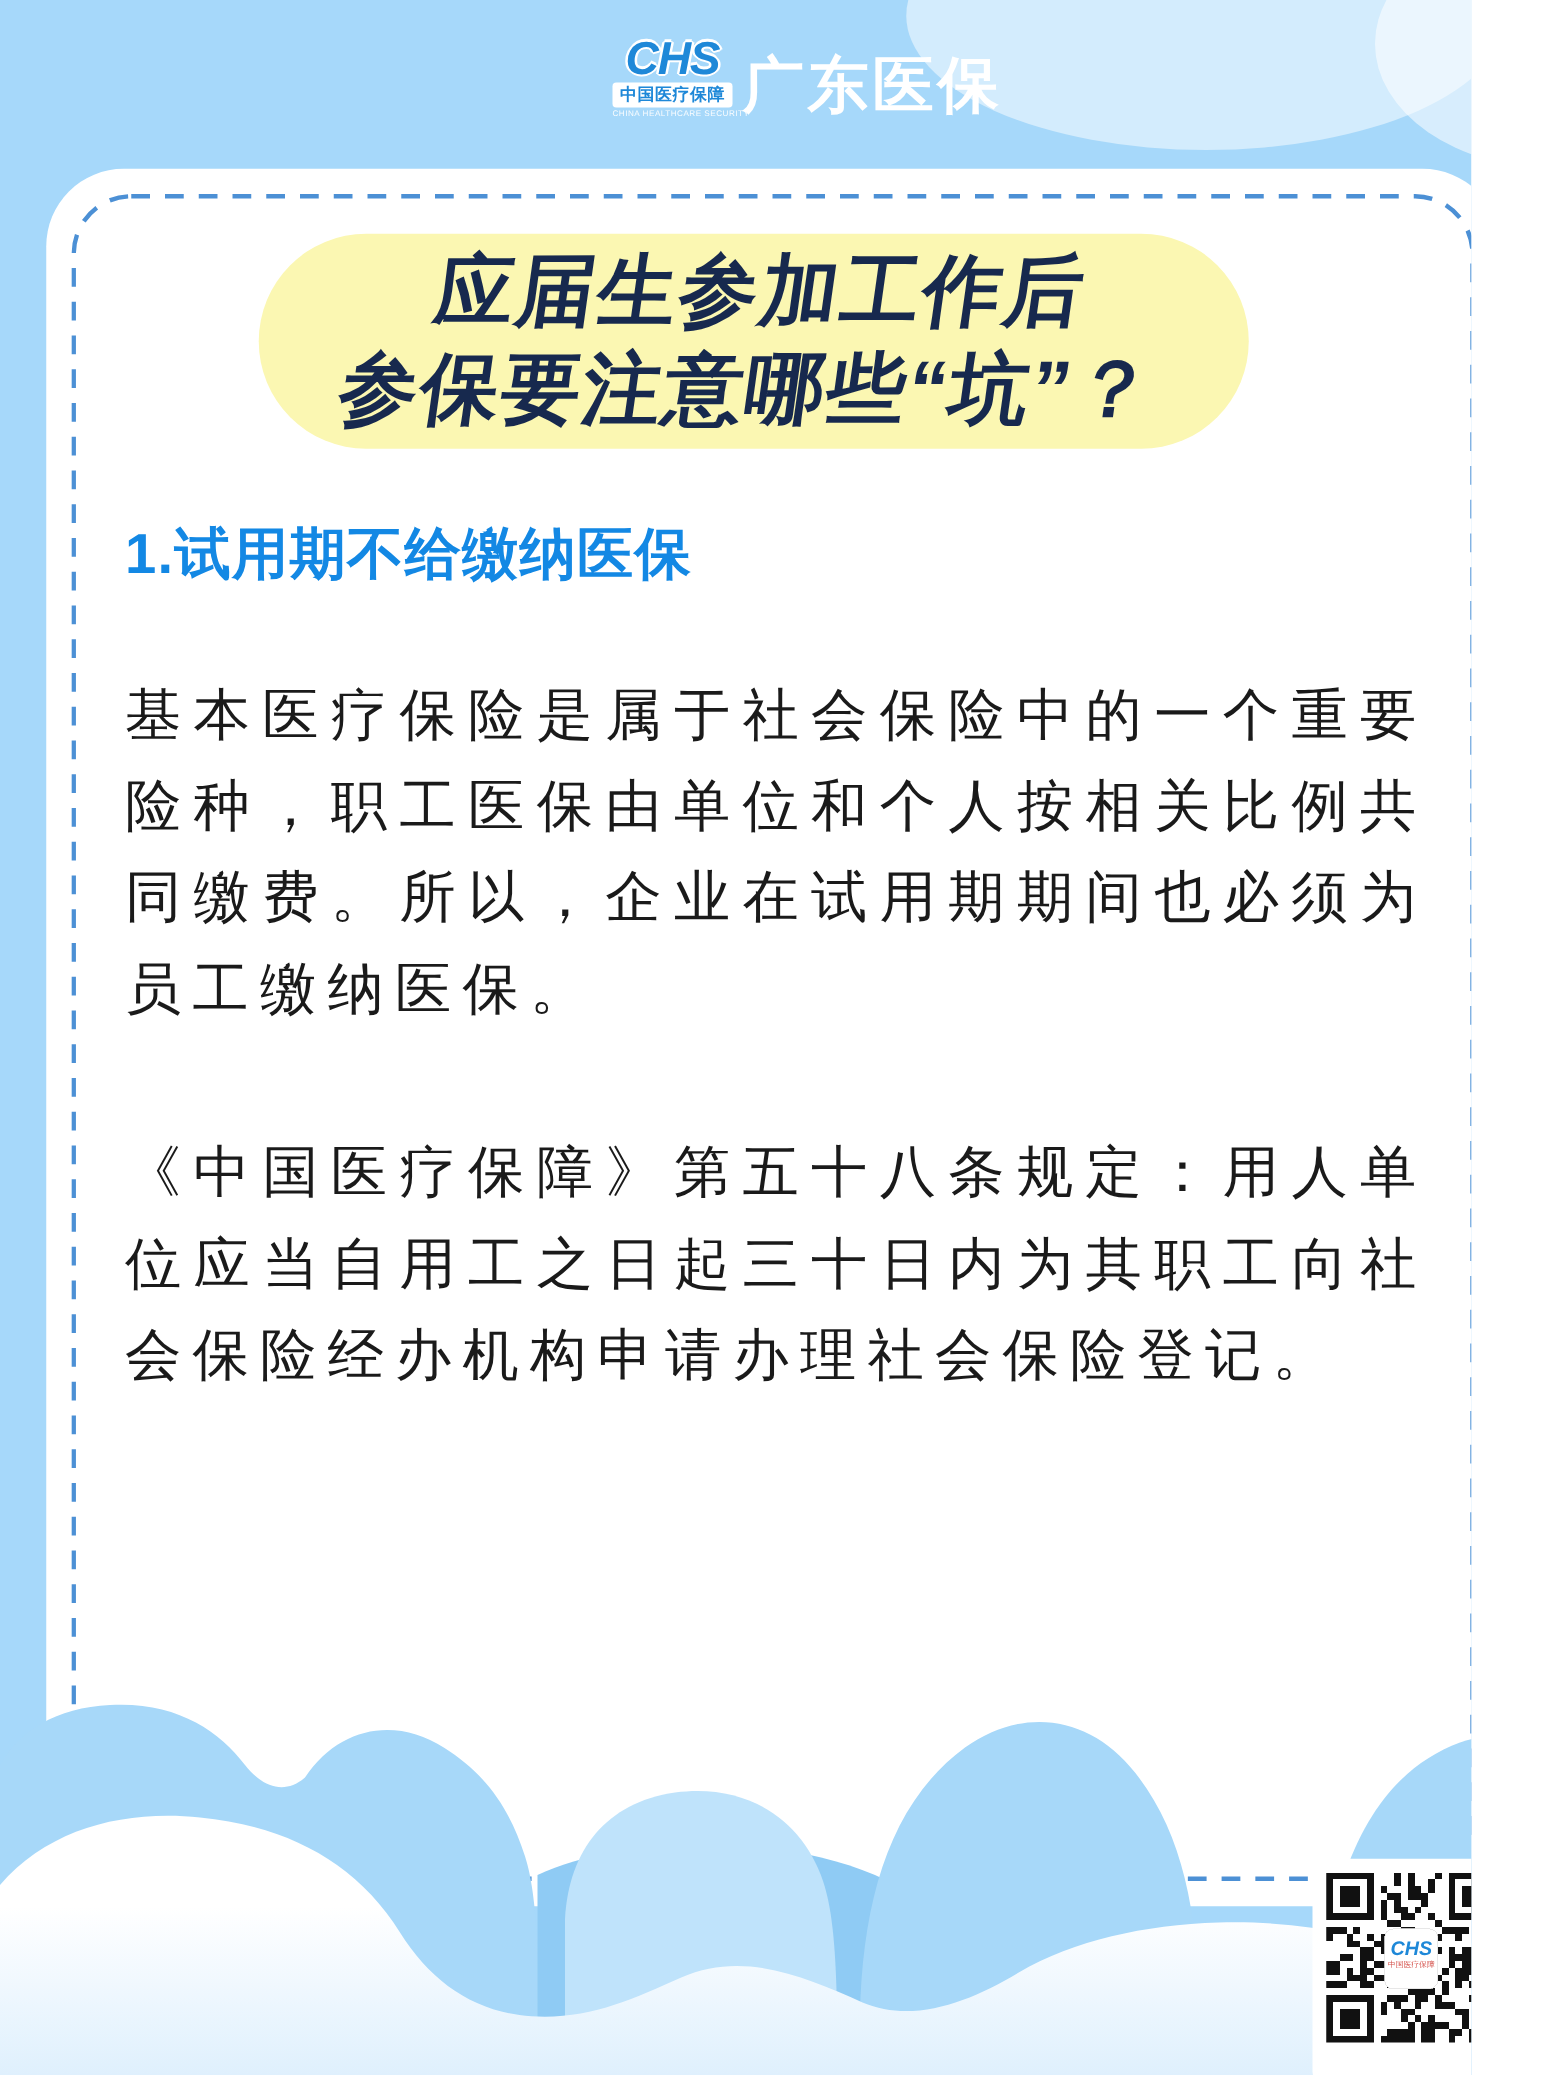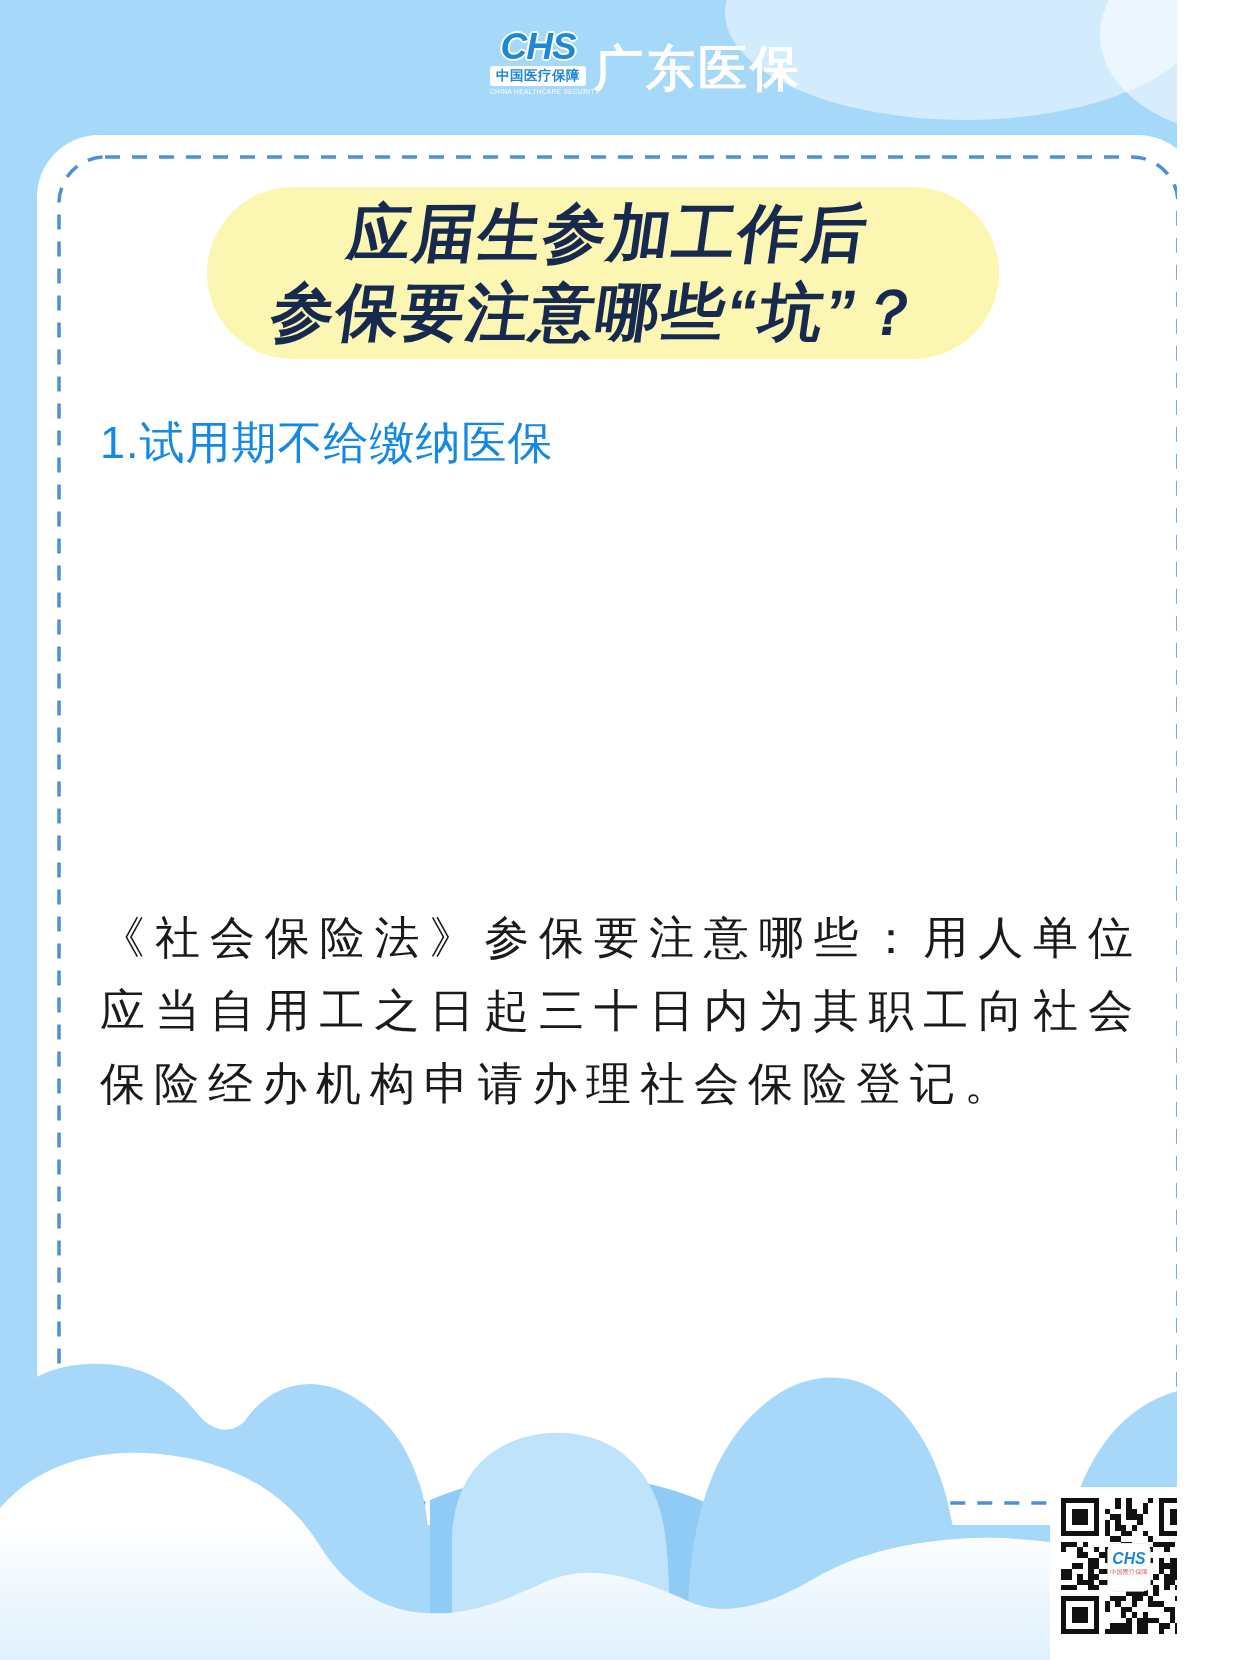"1.试用期不给缴纳医保" .section-heading { font-weight: 400 -> 700 }
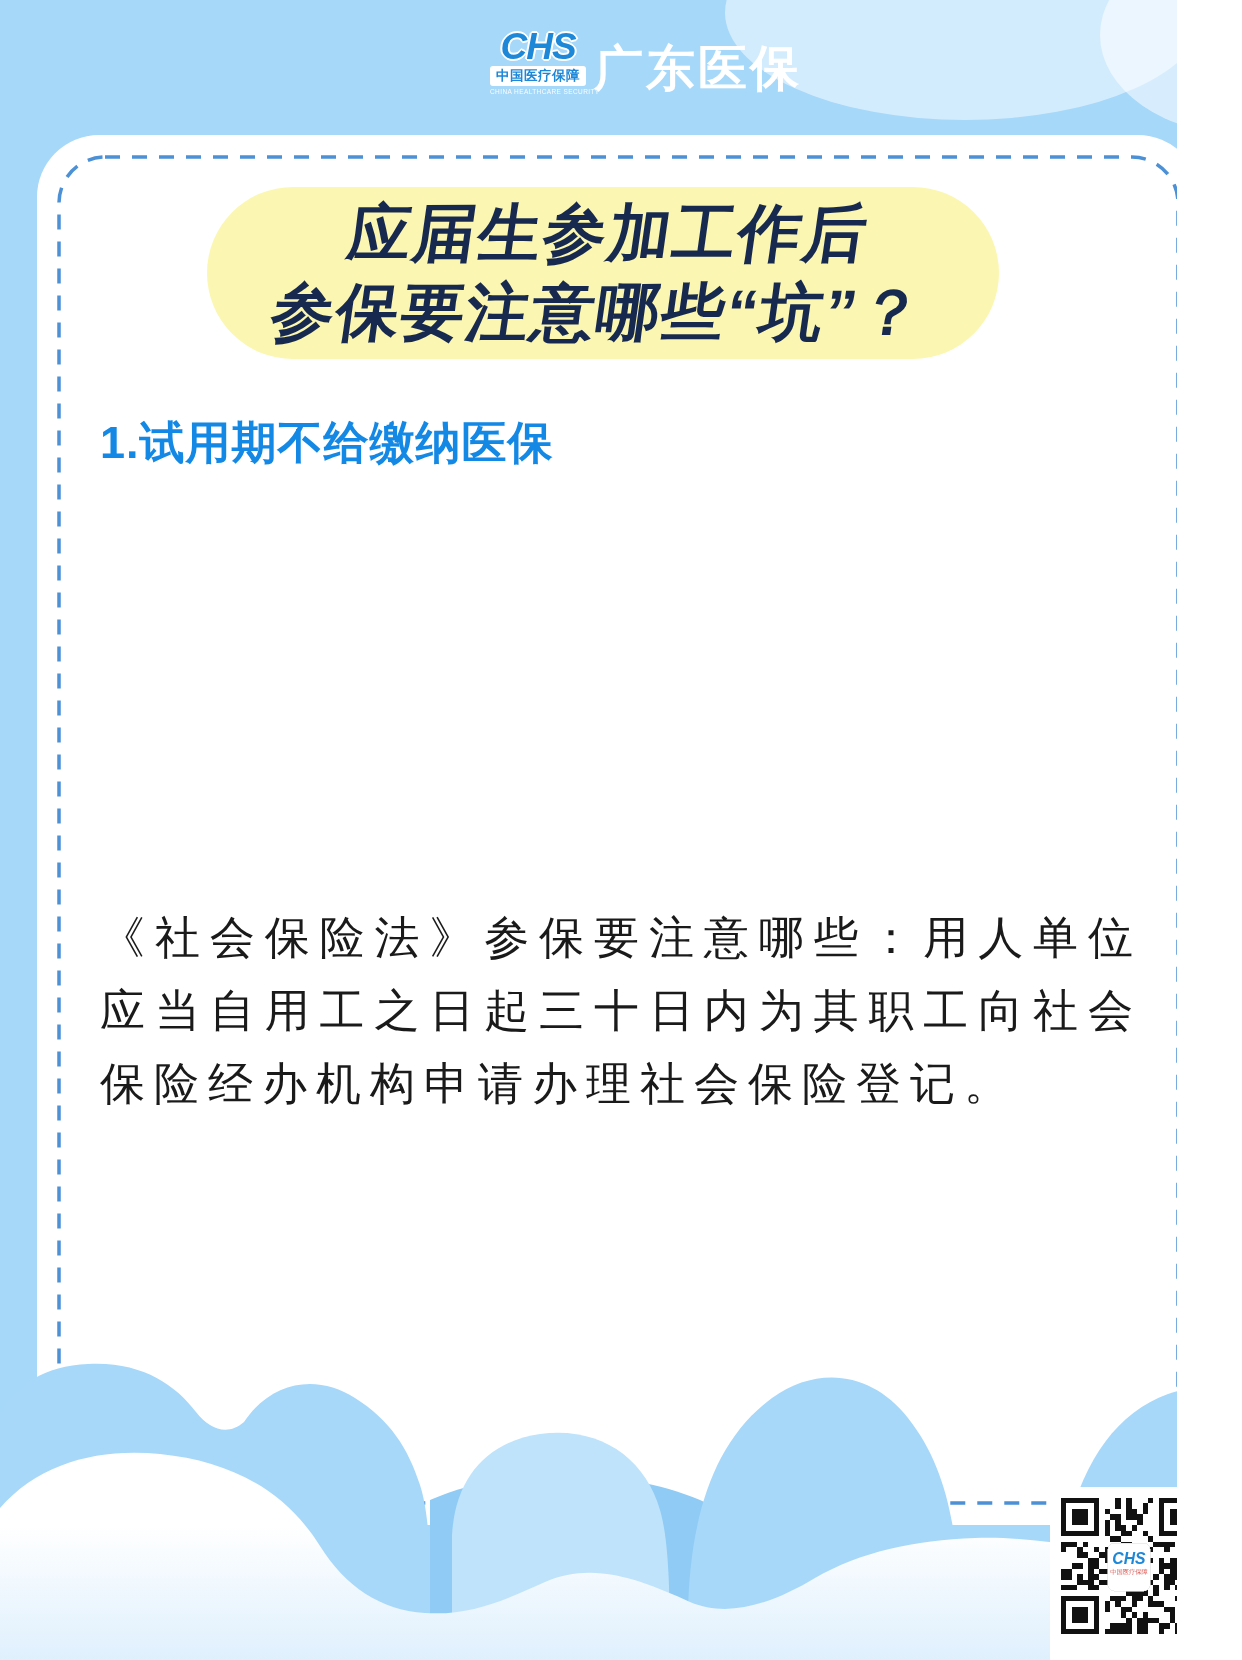"基本医疗保险是属于社会保险中的一个重要险种，职工医保由单位和个人按相关比例共同缴" p.para { html: none -> <p>基本医疗保险是属于社会保险中的一个重要险种，职工医保由单位和个人按相关比例共同缴费。所以，企业在试用期期间也必须为员工缴纳医保。</p> }
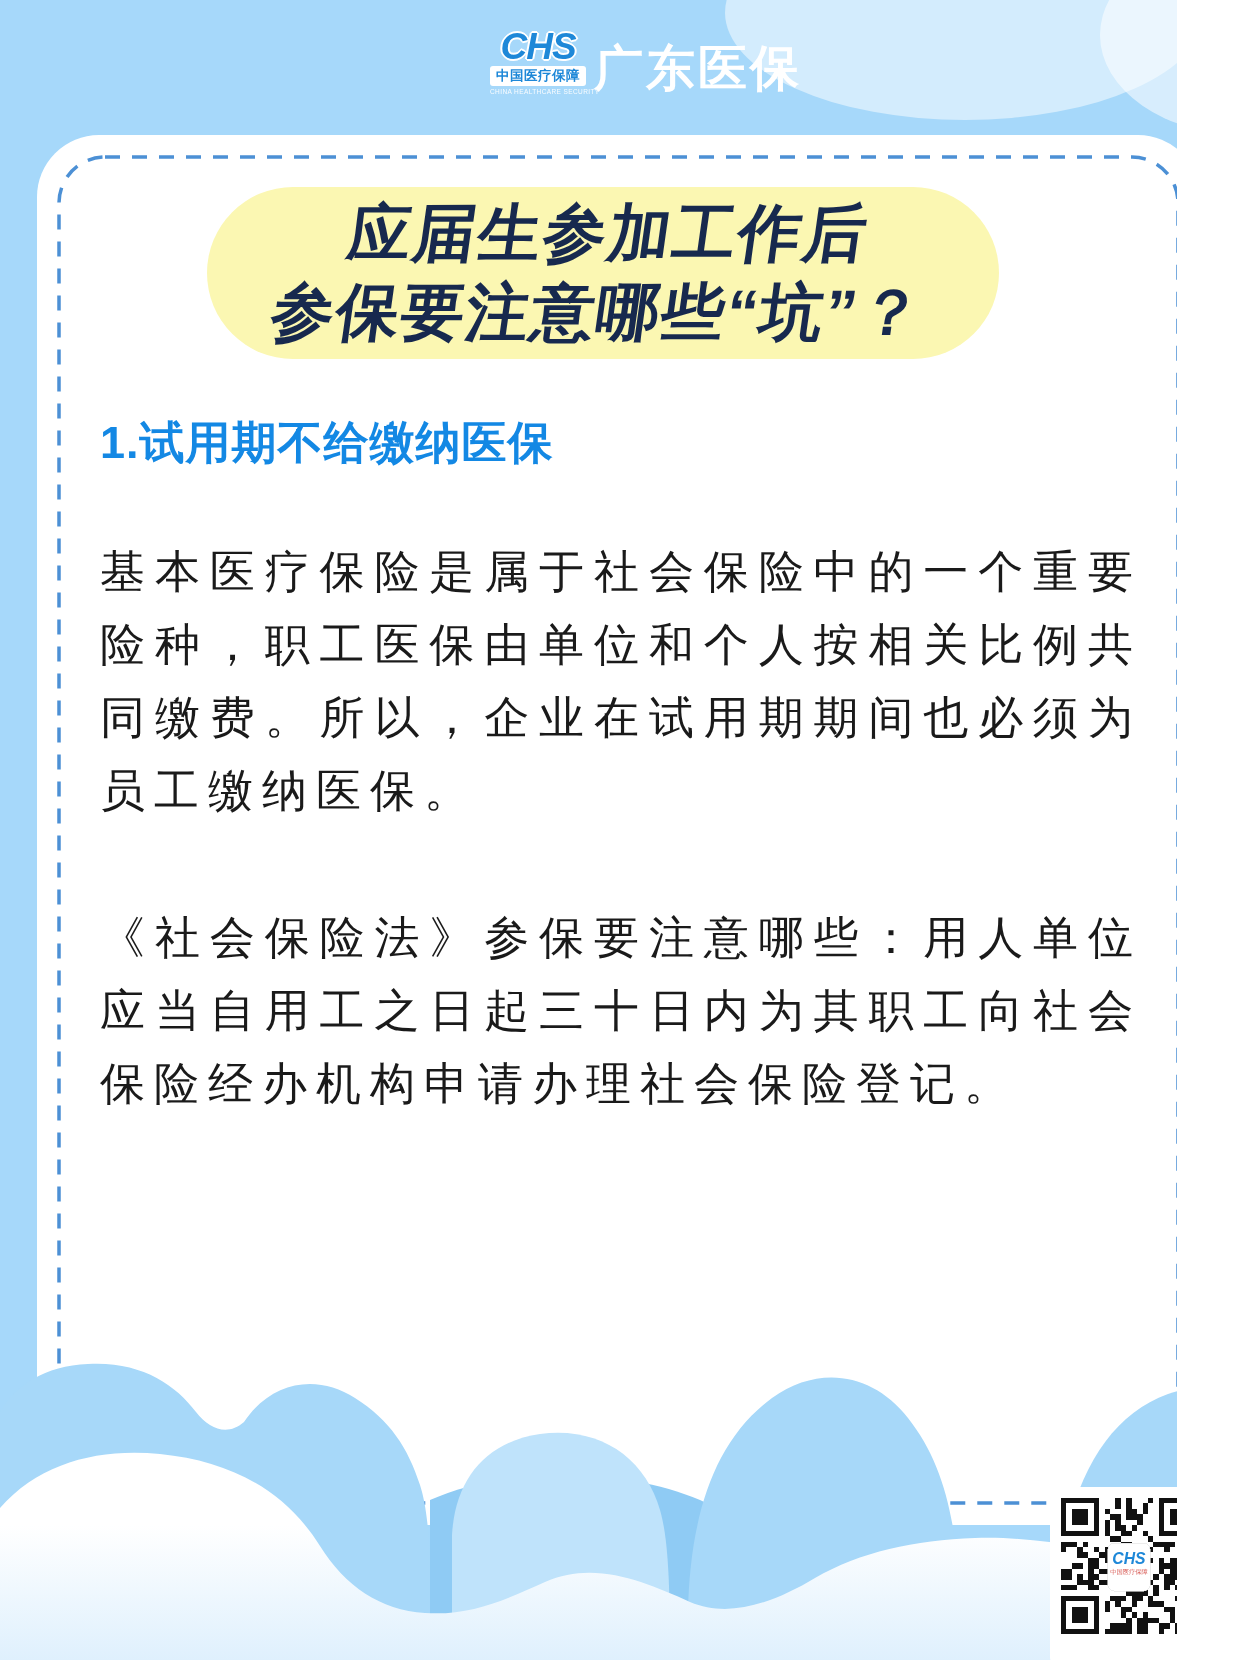"《社会保险法》参保要注意哪些：用人单位应当自用工之日起三十日内为其职工向社会保险" p.para { text: 社会保险法》参保要注意哪些 -> 中国医疗保障》第五十八条规定 }
